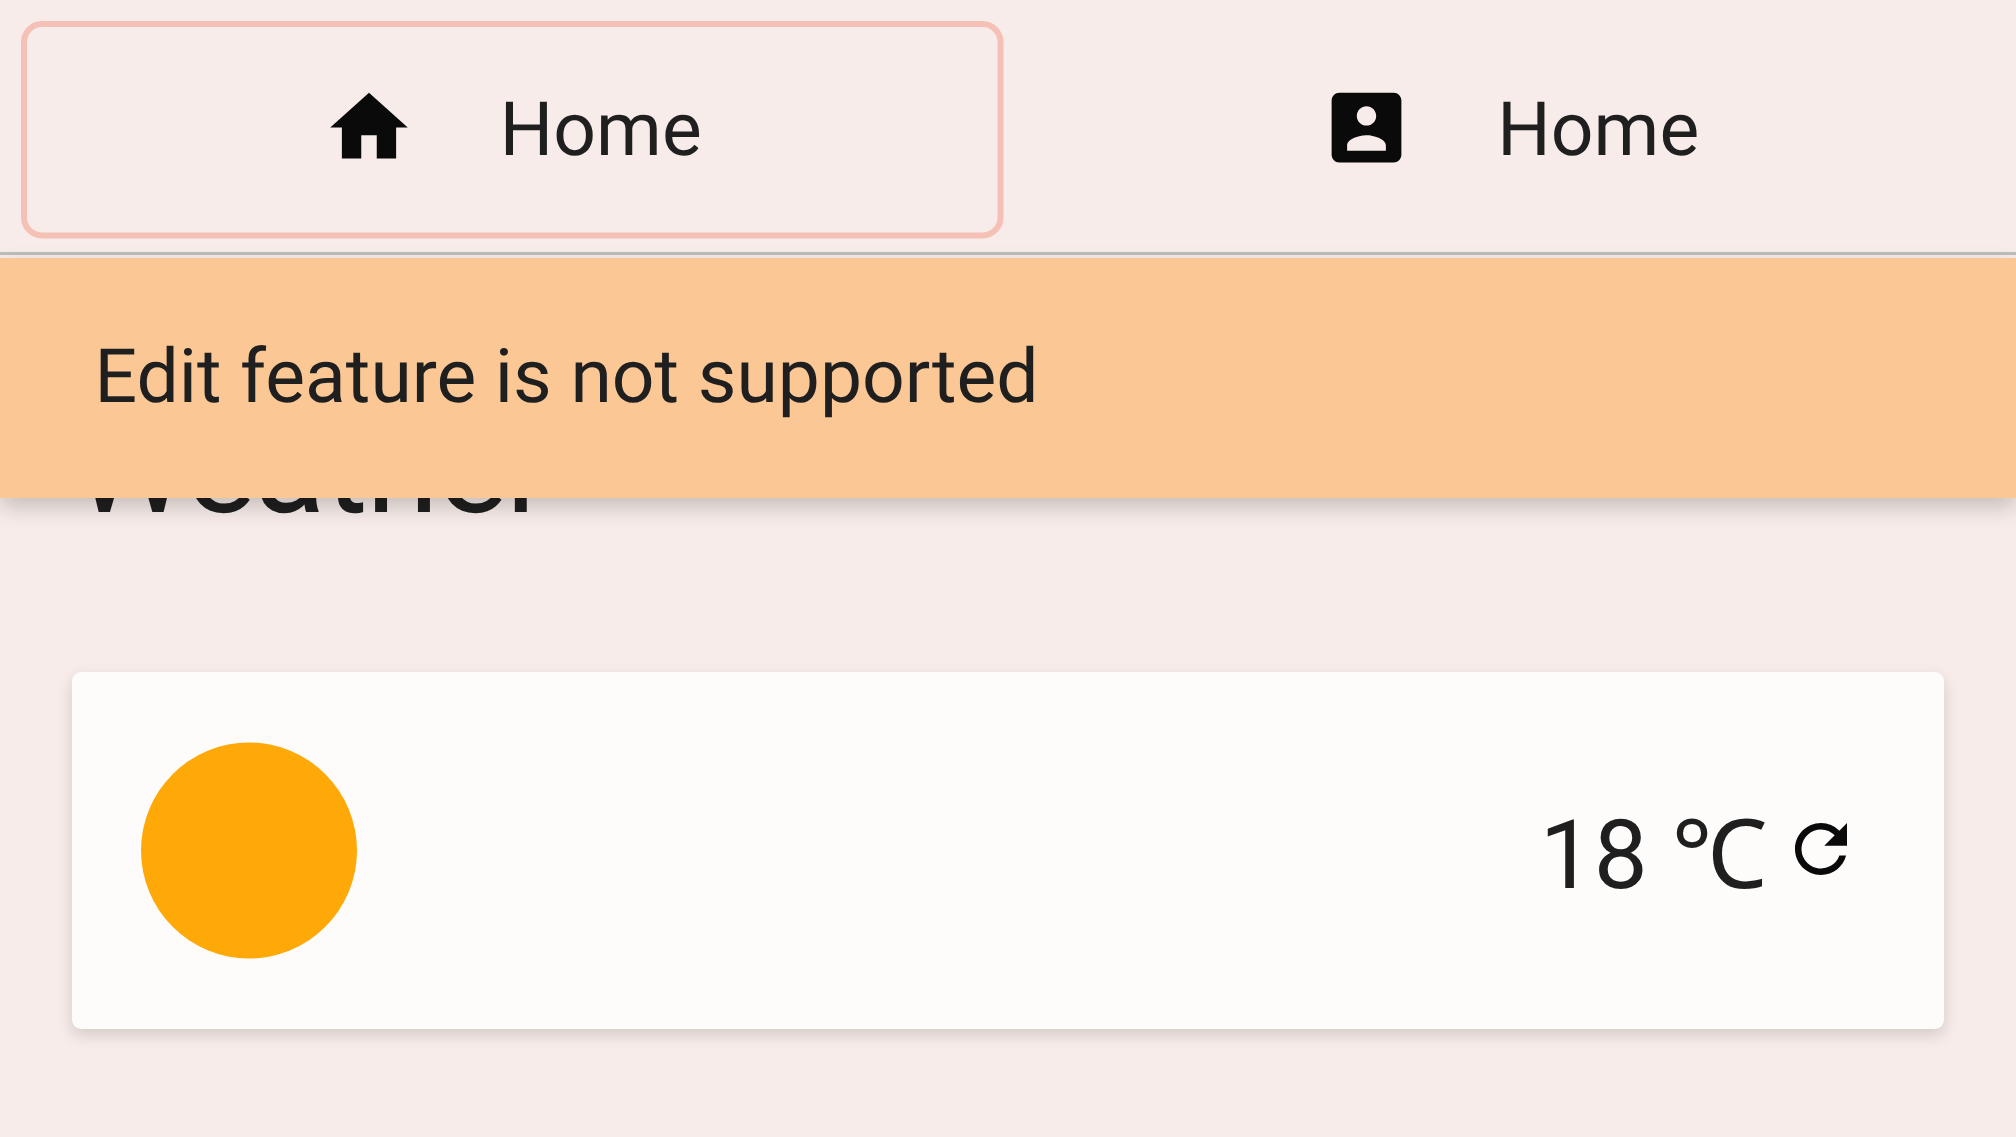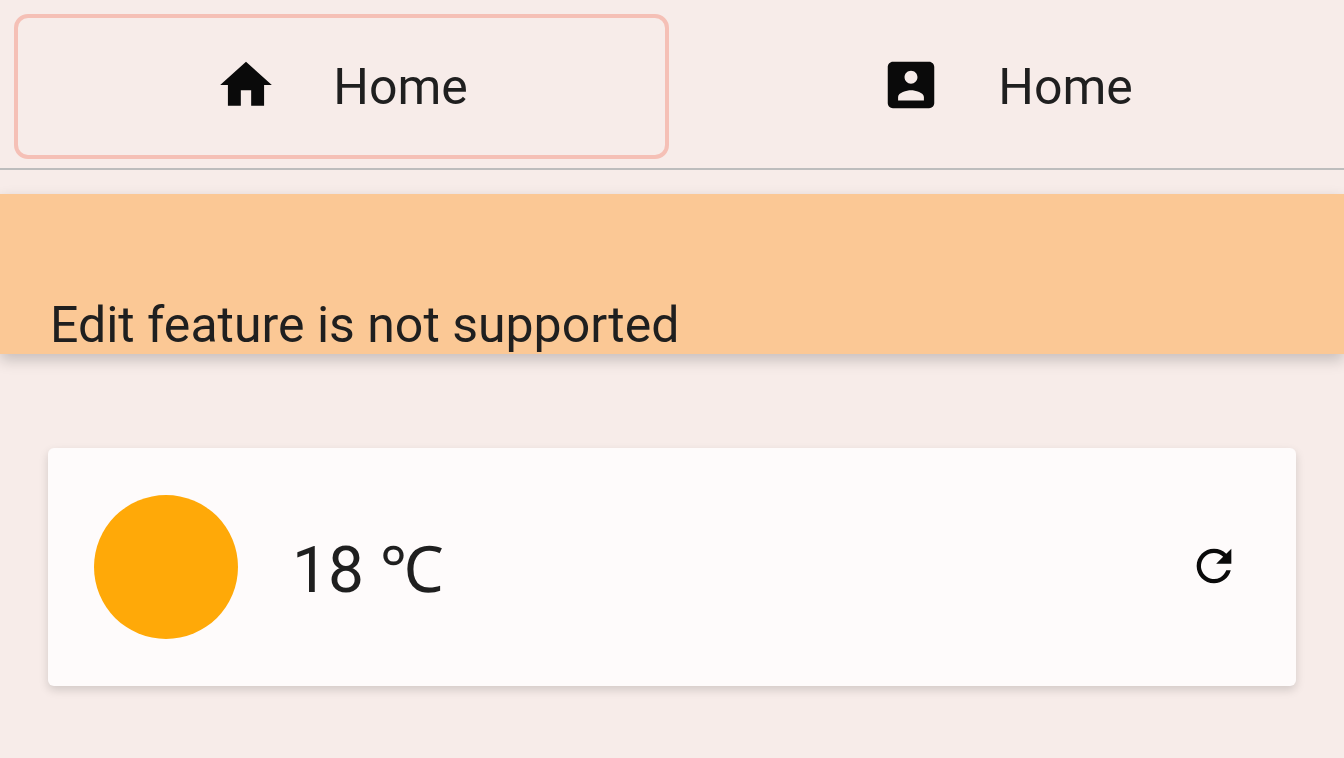"Edit feature is not supported" .snackbar { align-items: flex-end -> center; margin-top: 22px -> none; padding-left: 50px -> 63px }
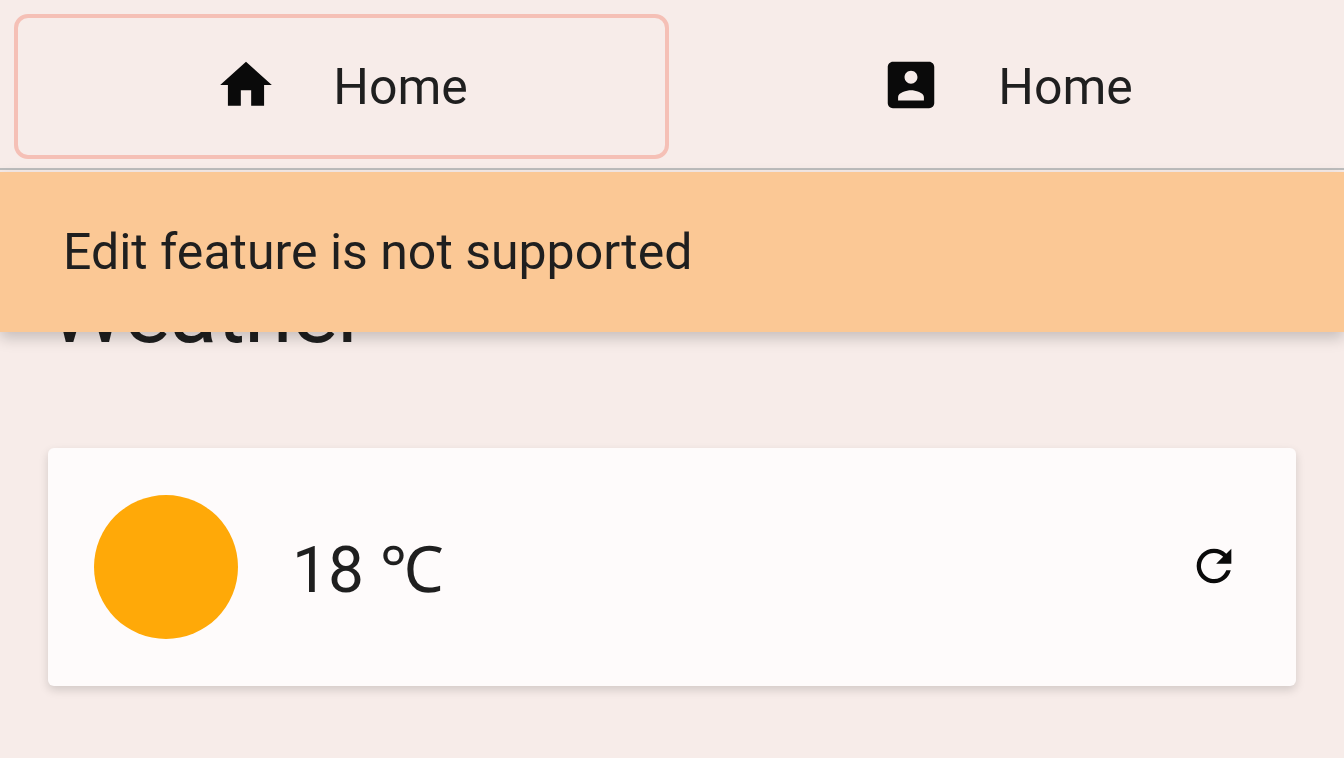"18 ℃" .card { text-align: none -> right }
